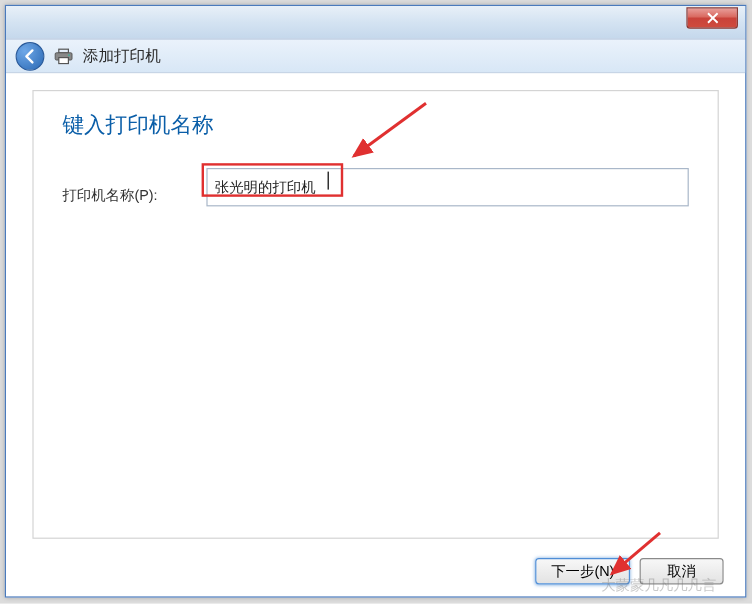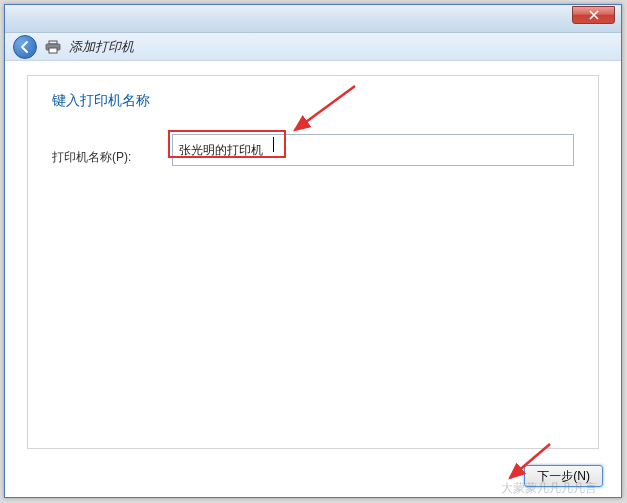"添加打印机" .nav-title { font-style: italic -> none }
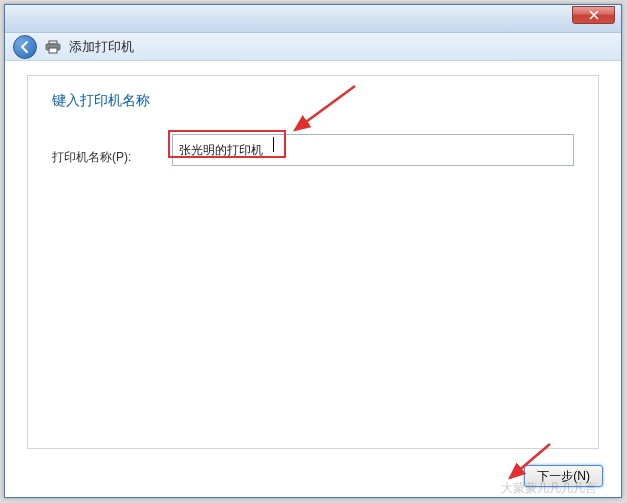"键入打印机名称" .heading { font-size: 14px -> 18px }
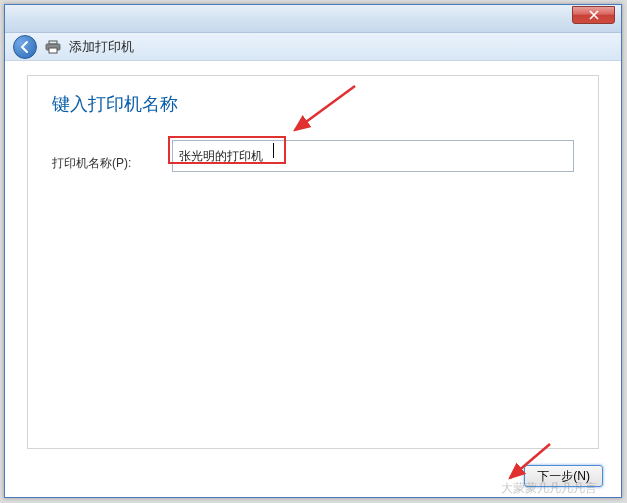"取消" button.btn { html: none -> <button>取消</button> }
